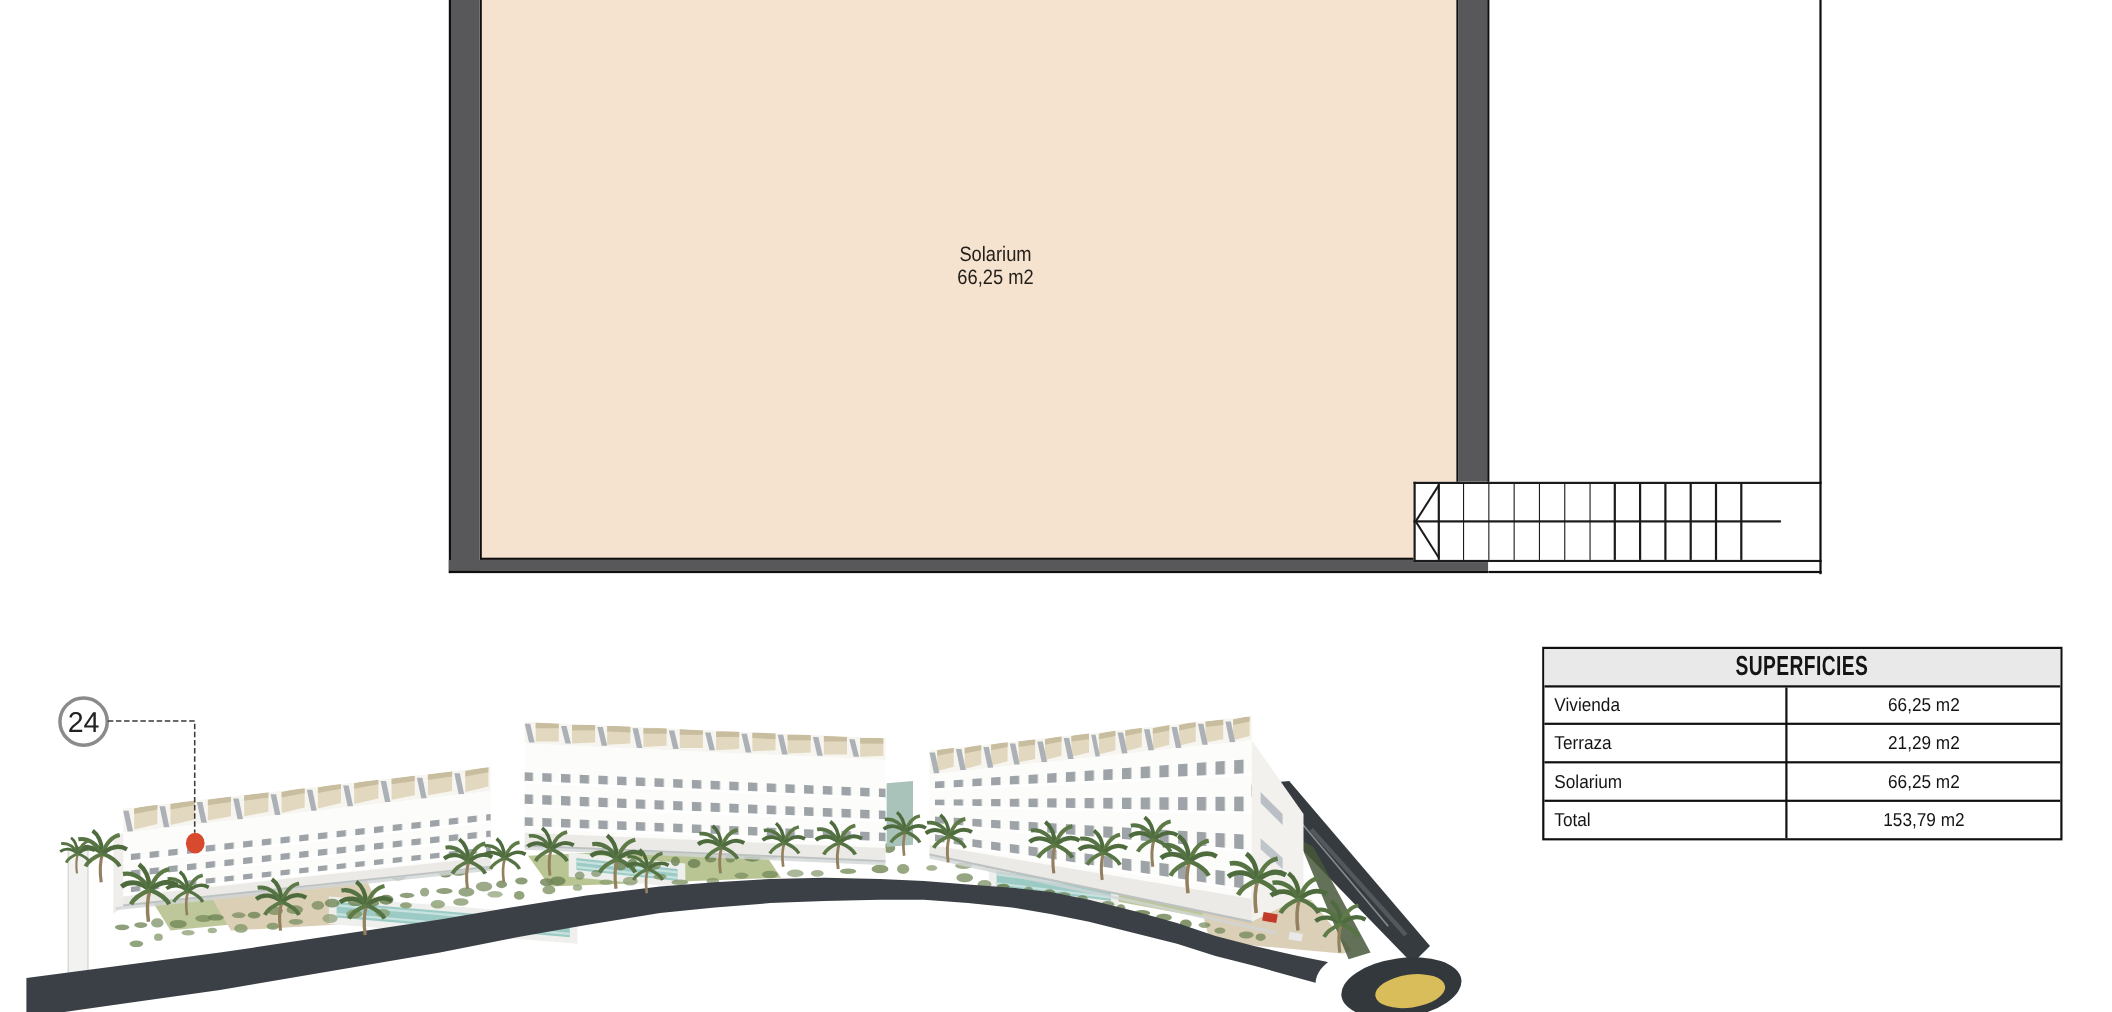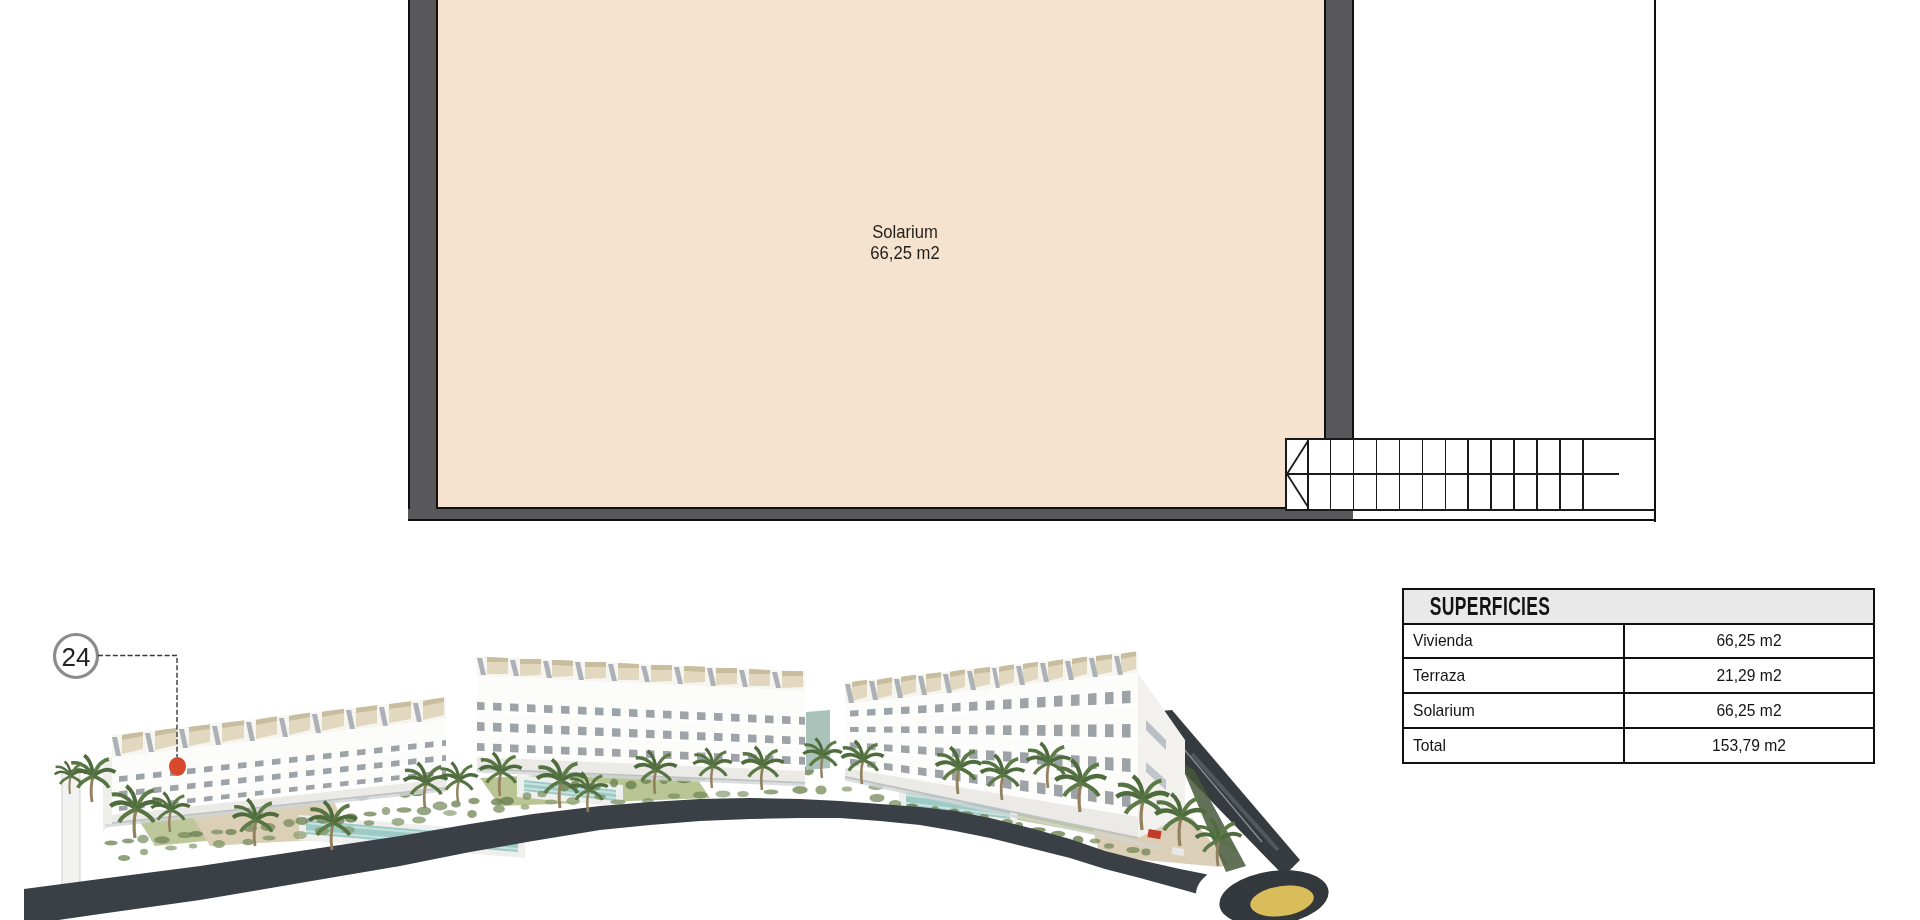"SUPERFICIES" div { justify-content: flex-start -> center }
